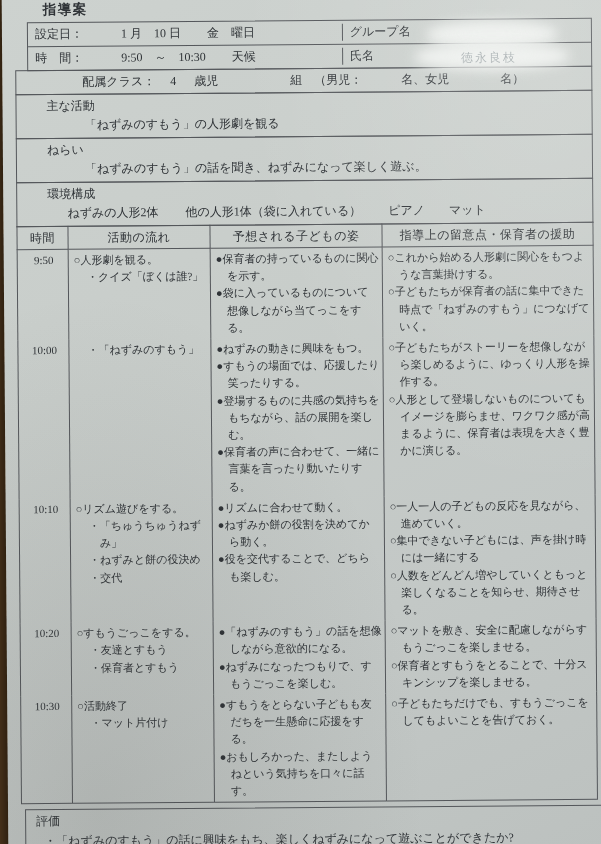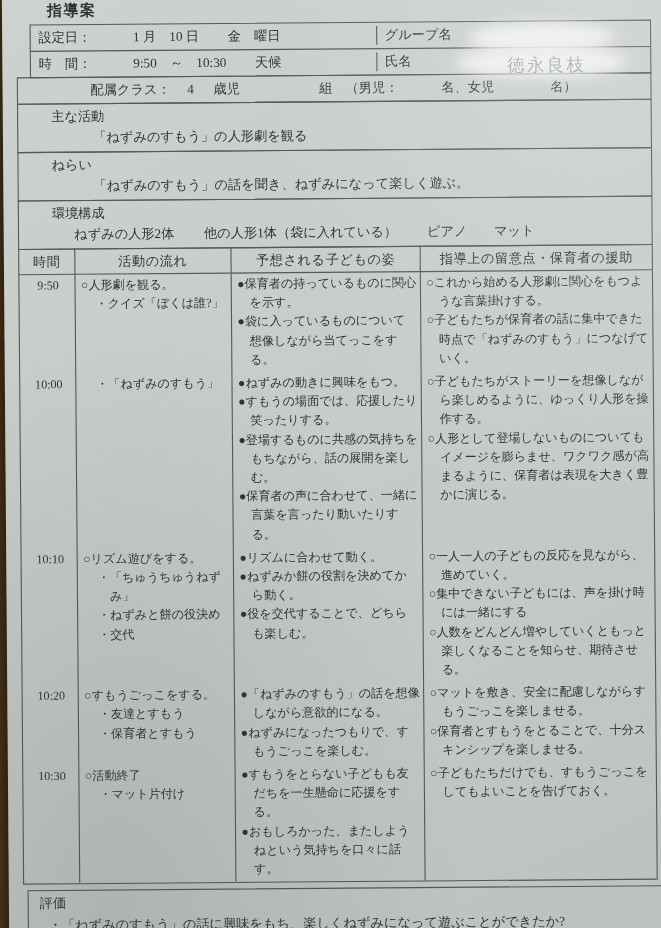"徳永良枝" .faint-name { font-size: 16px -> 12px }
